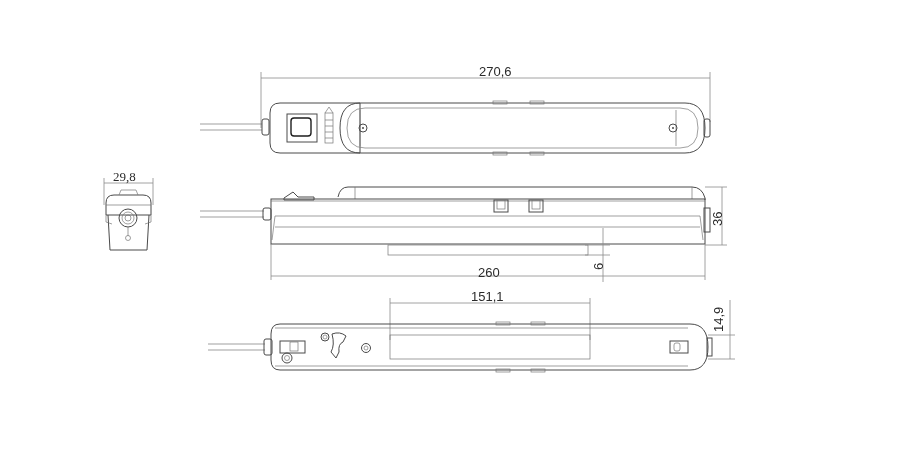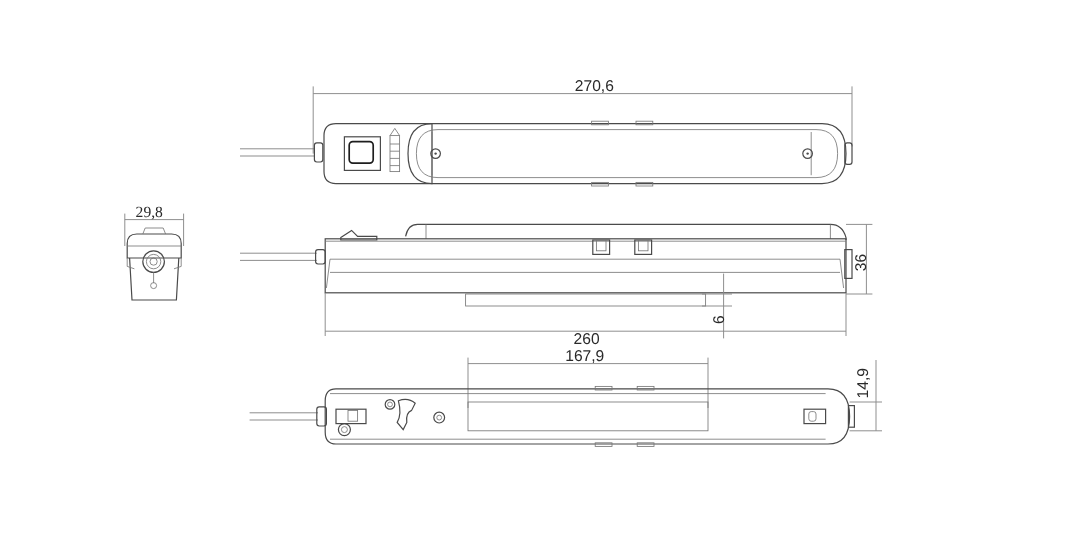"260" div.lbl { top: 276px -> 266px }
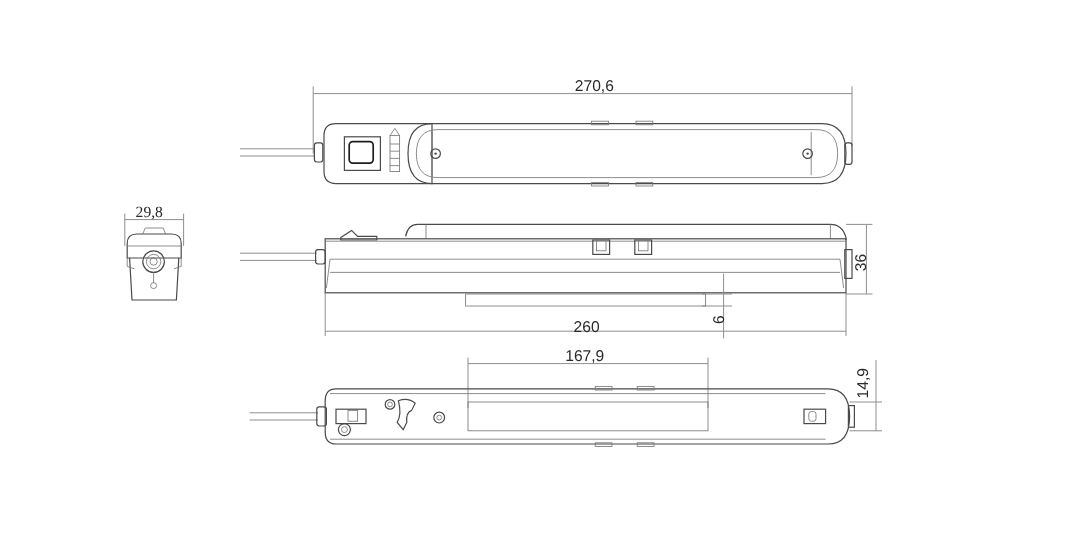"167,9" div.lbl { text: 167,9 -> 151,1 }
